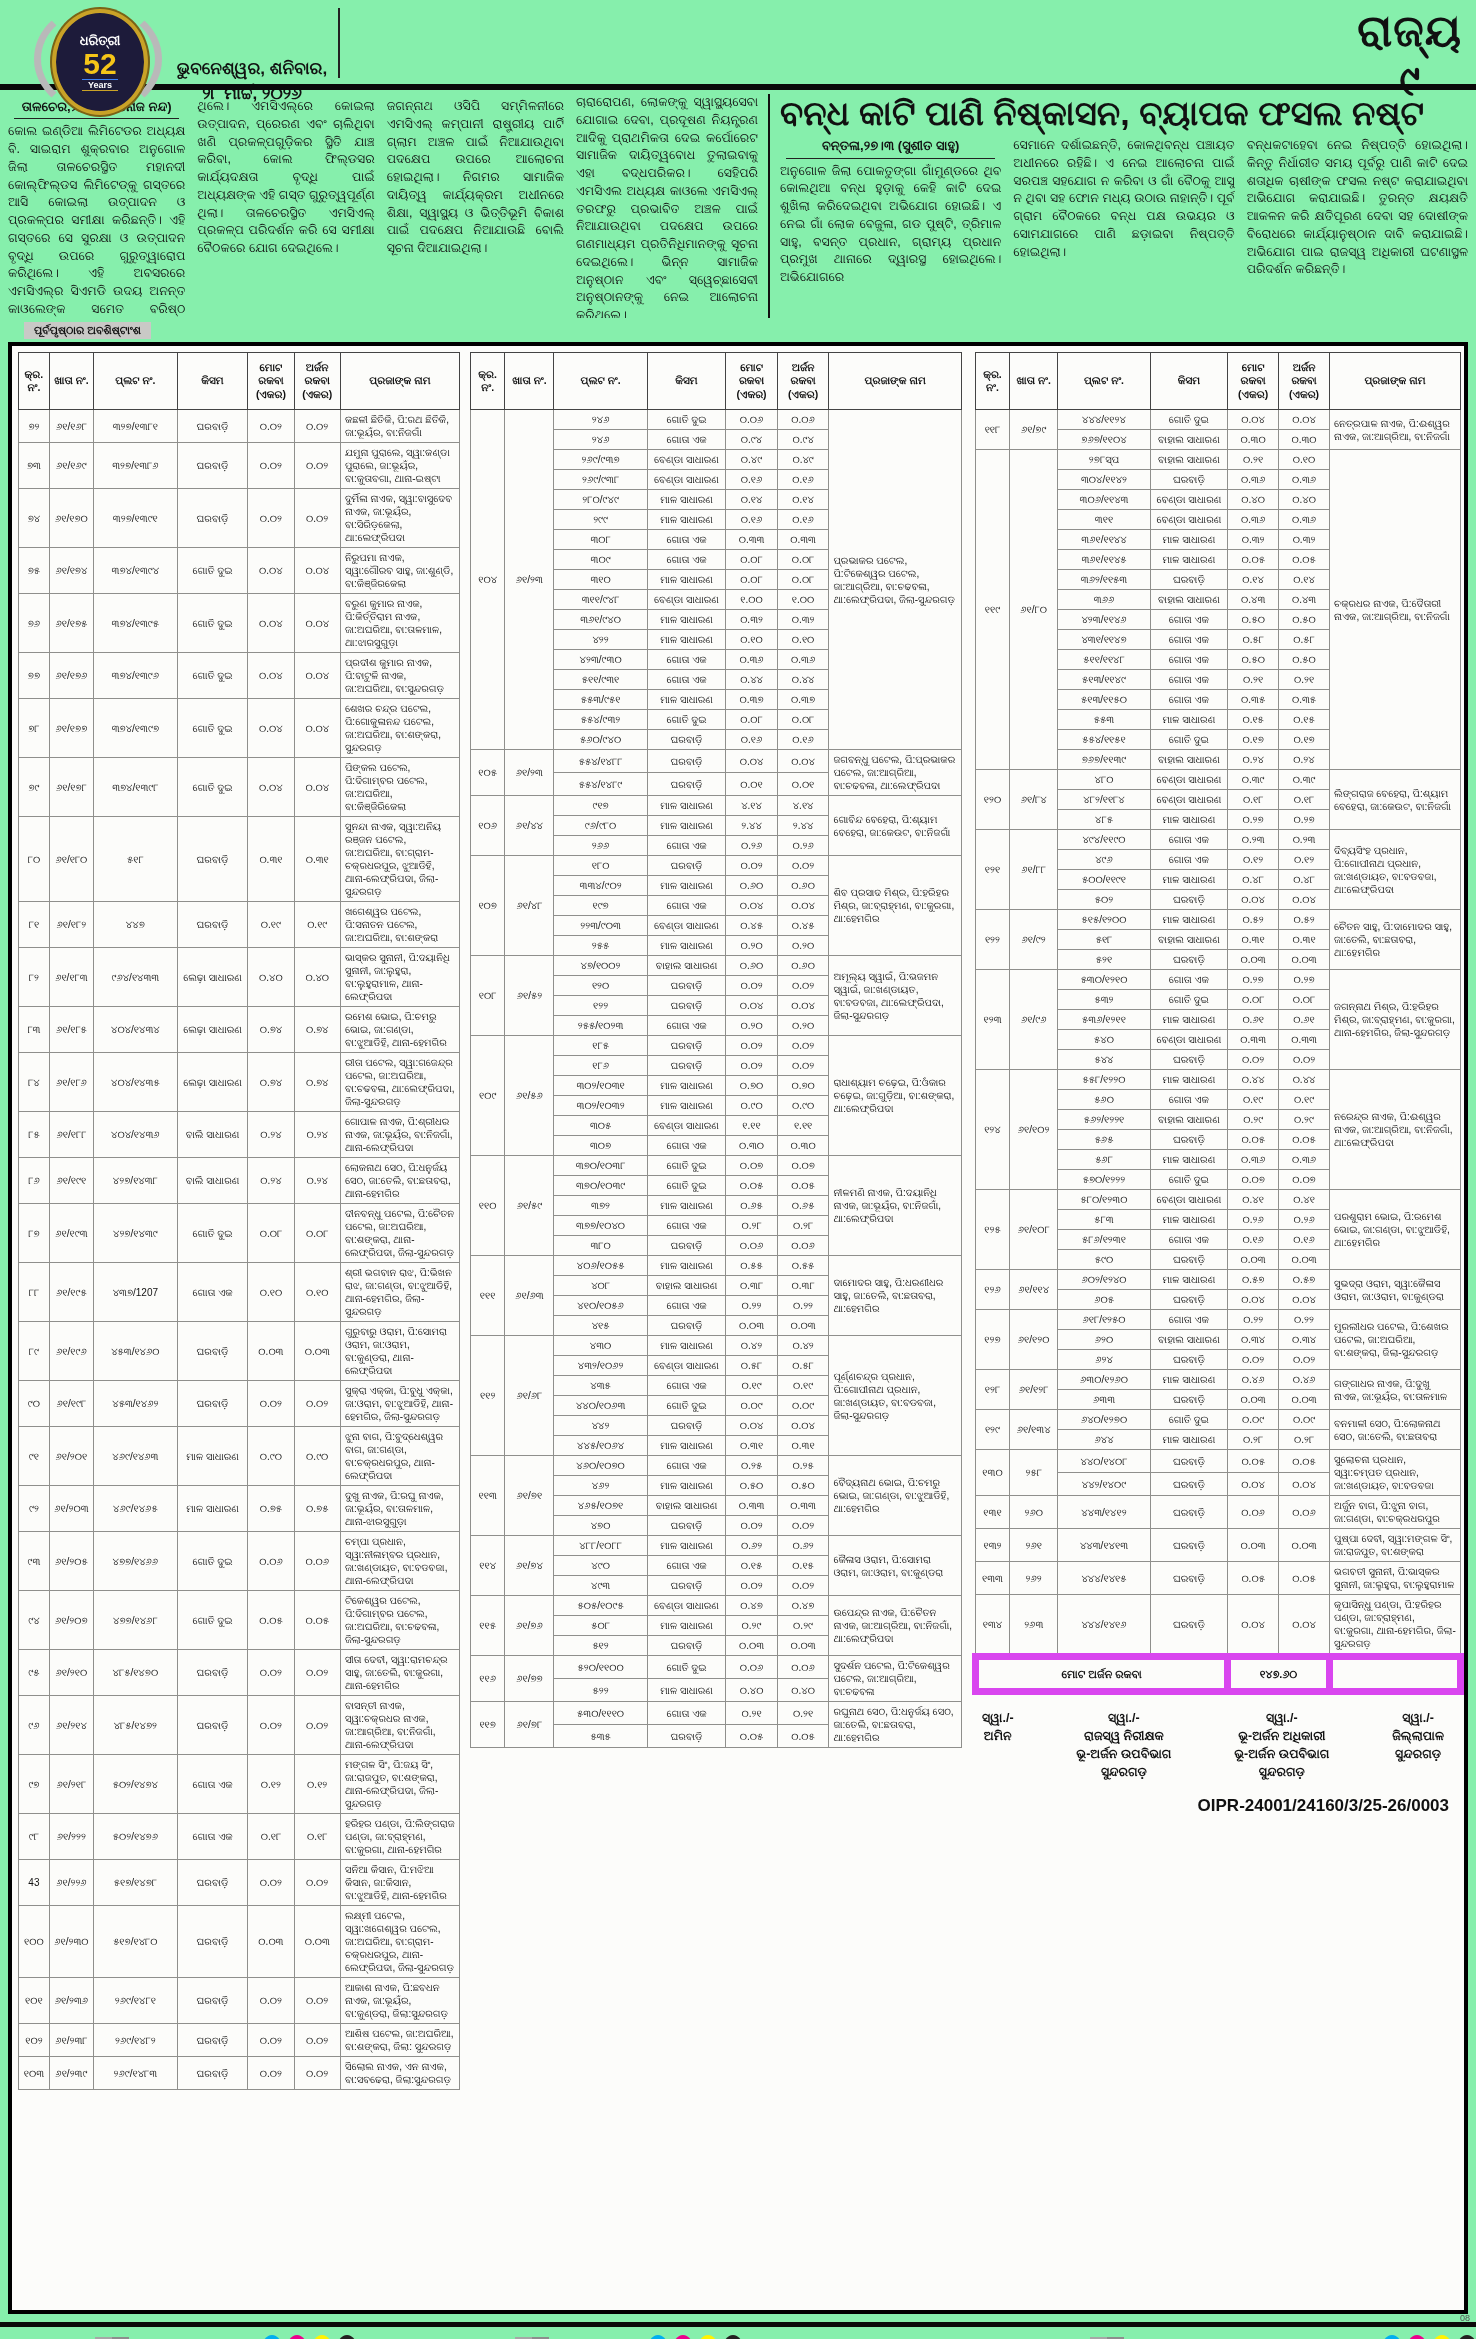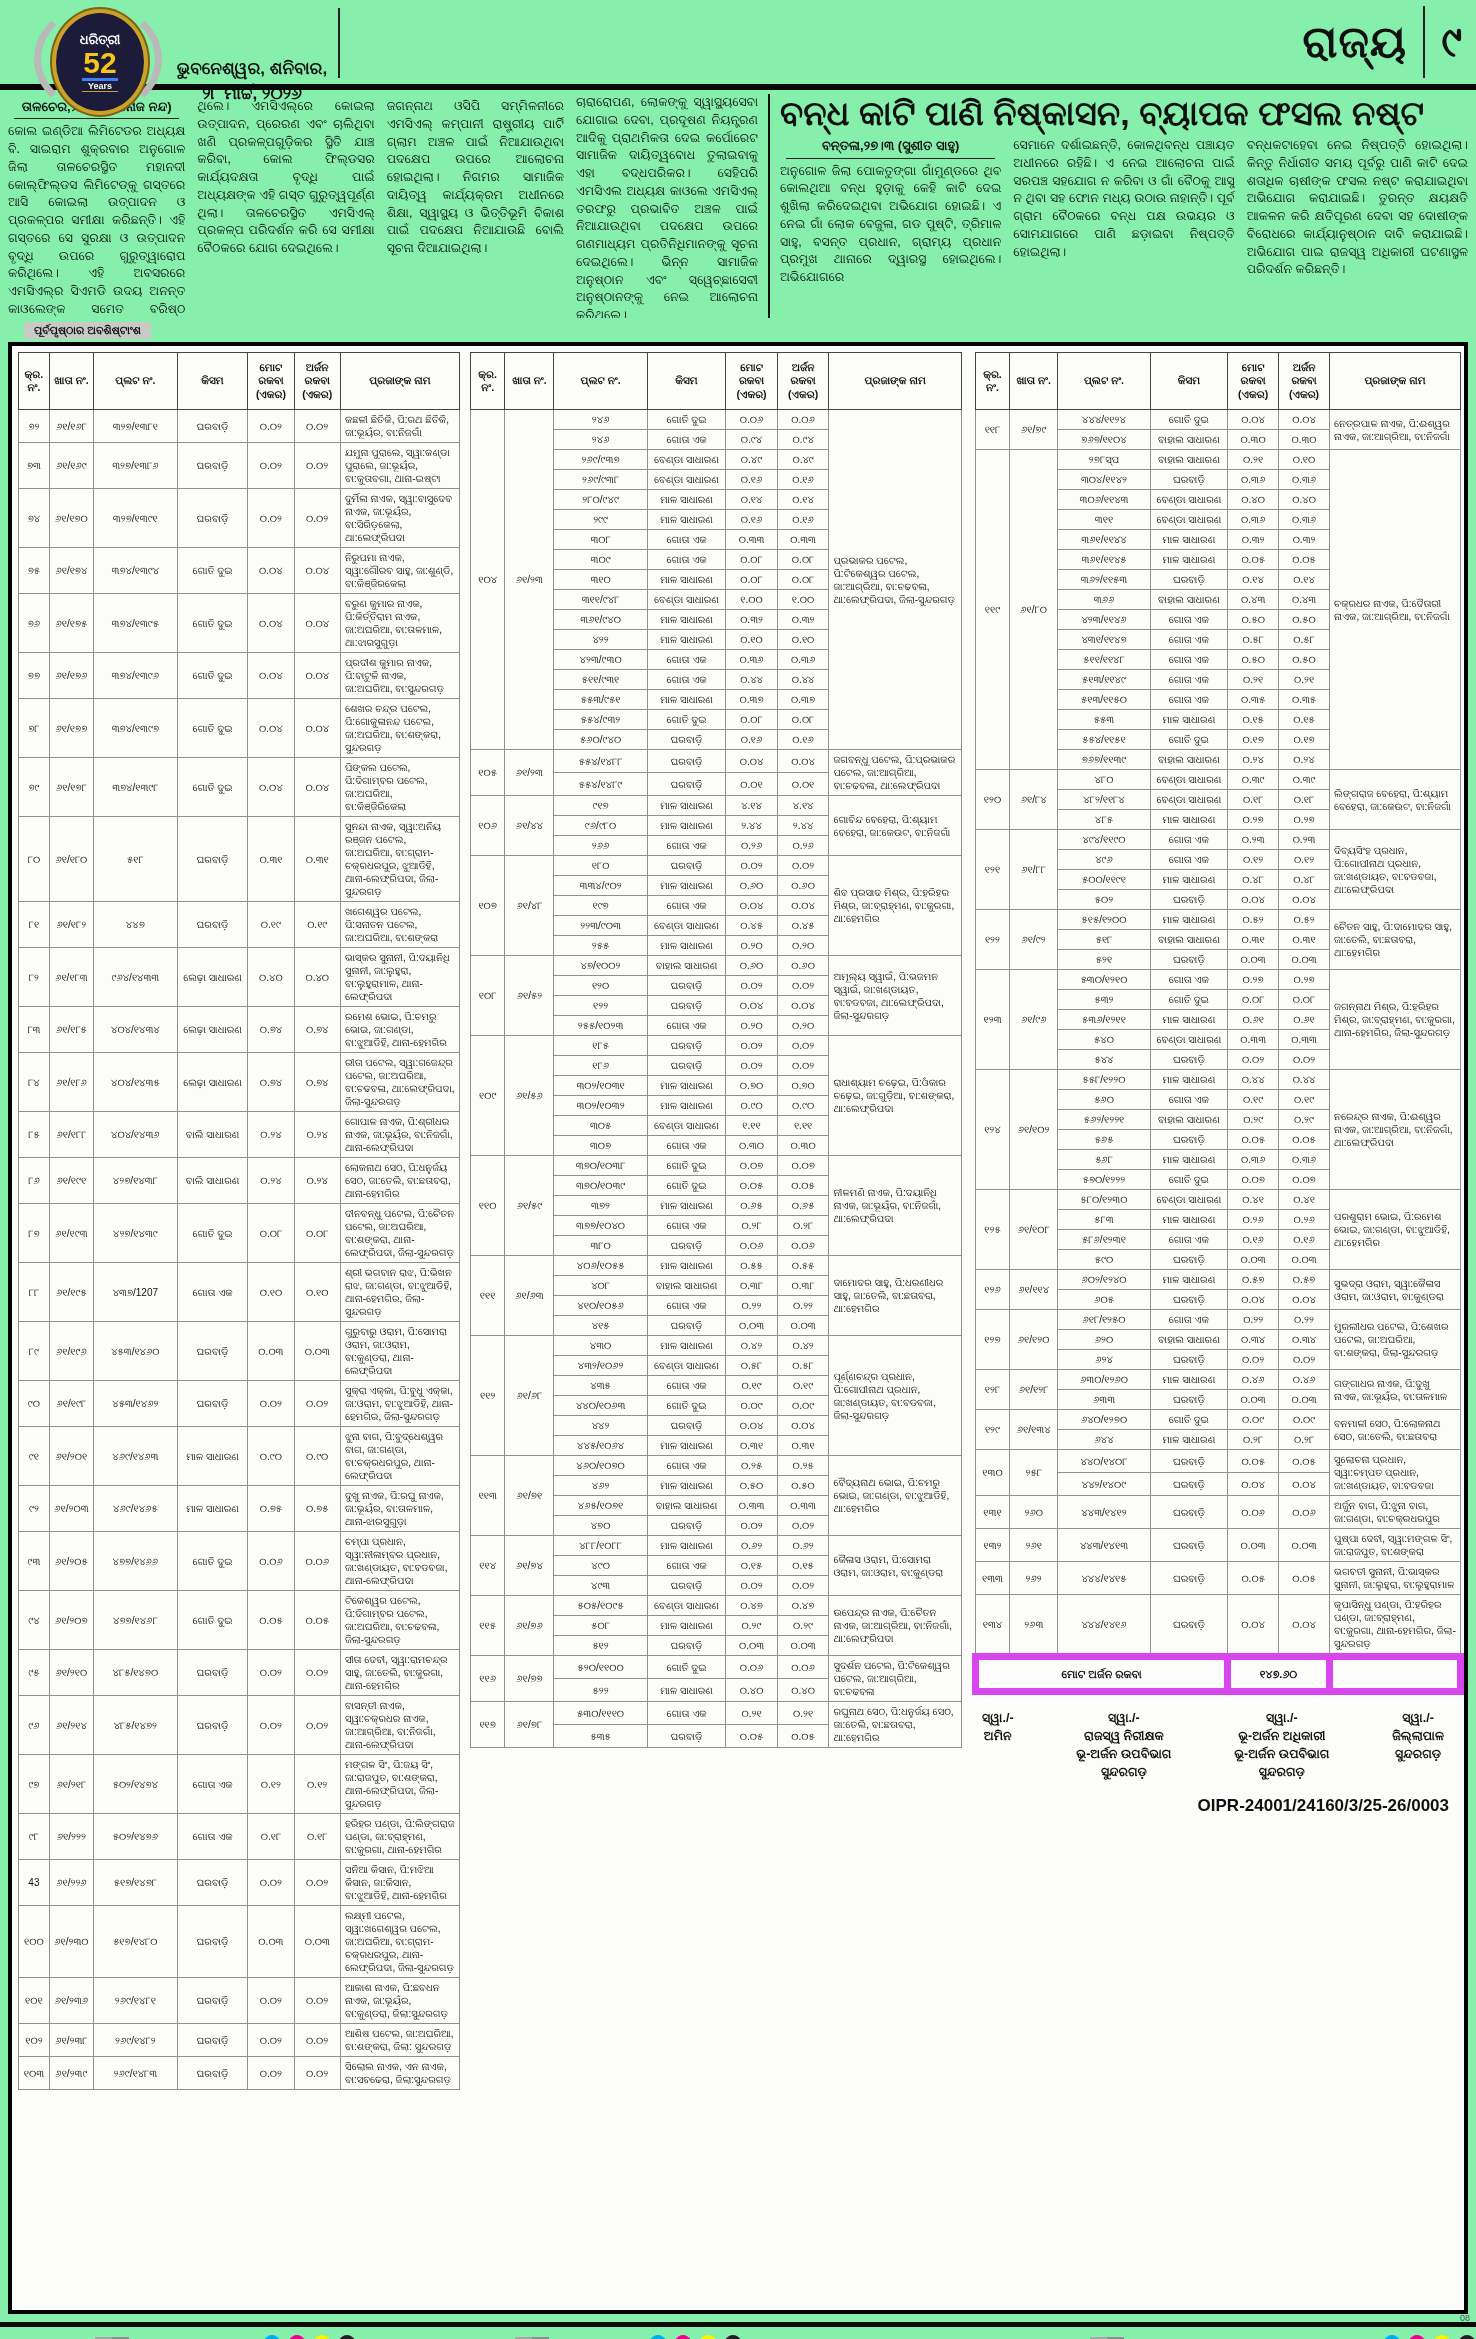"ରାଜ୍ୟ" .section-wrap { flex-direction: none -> column }
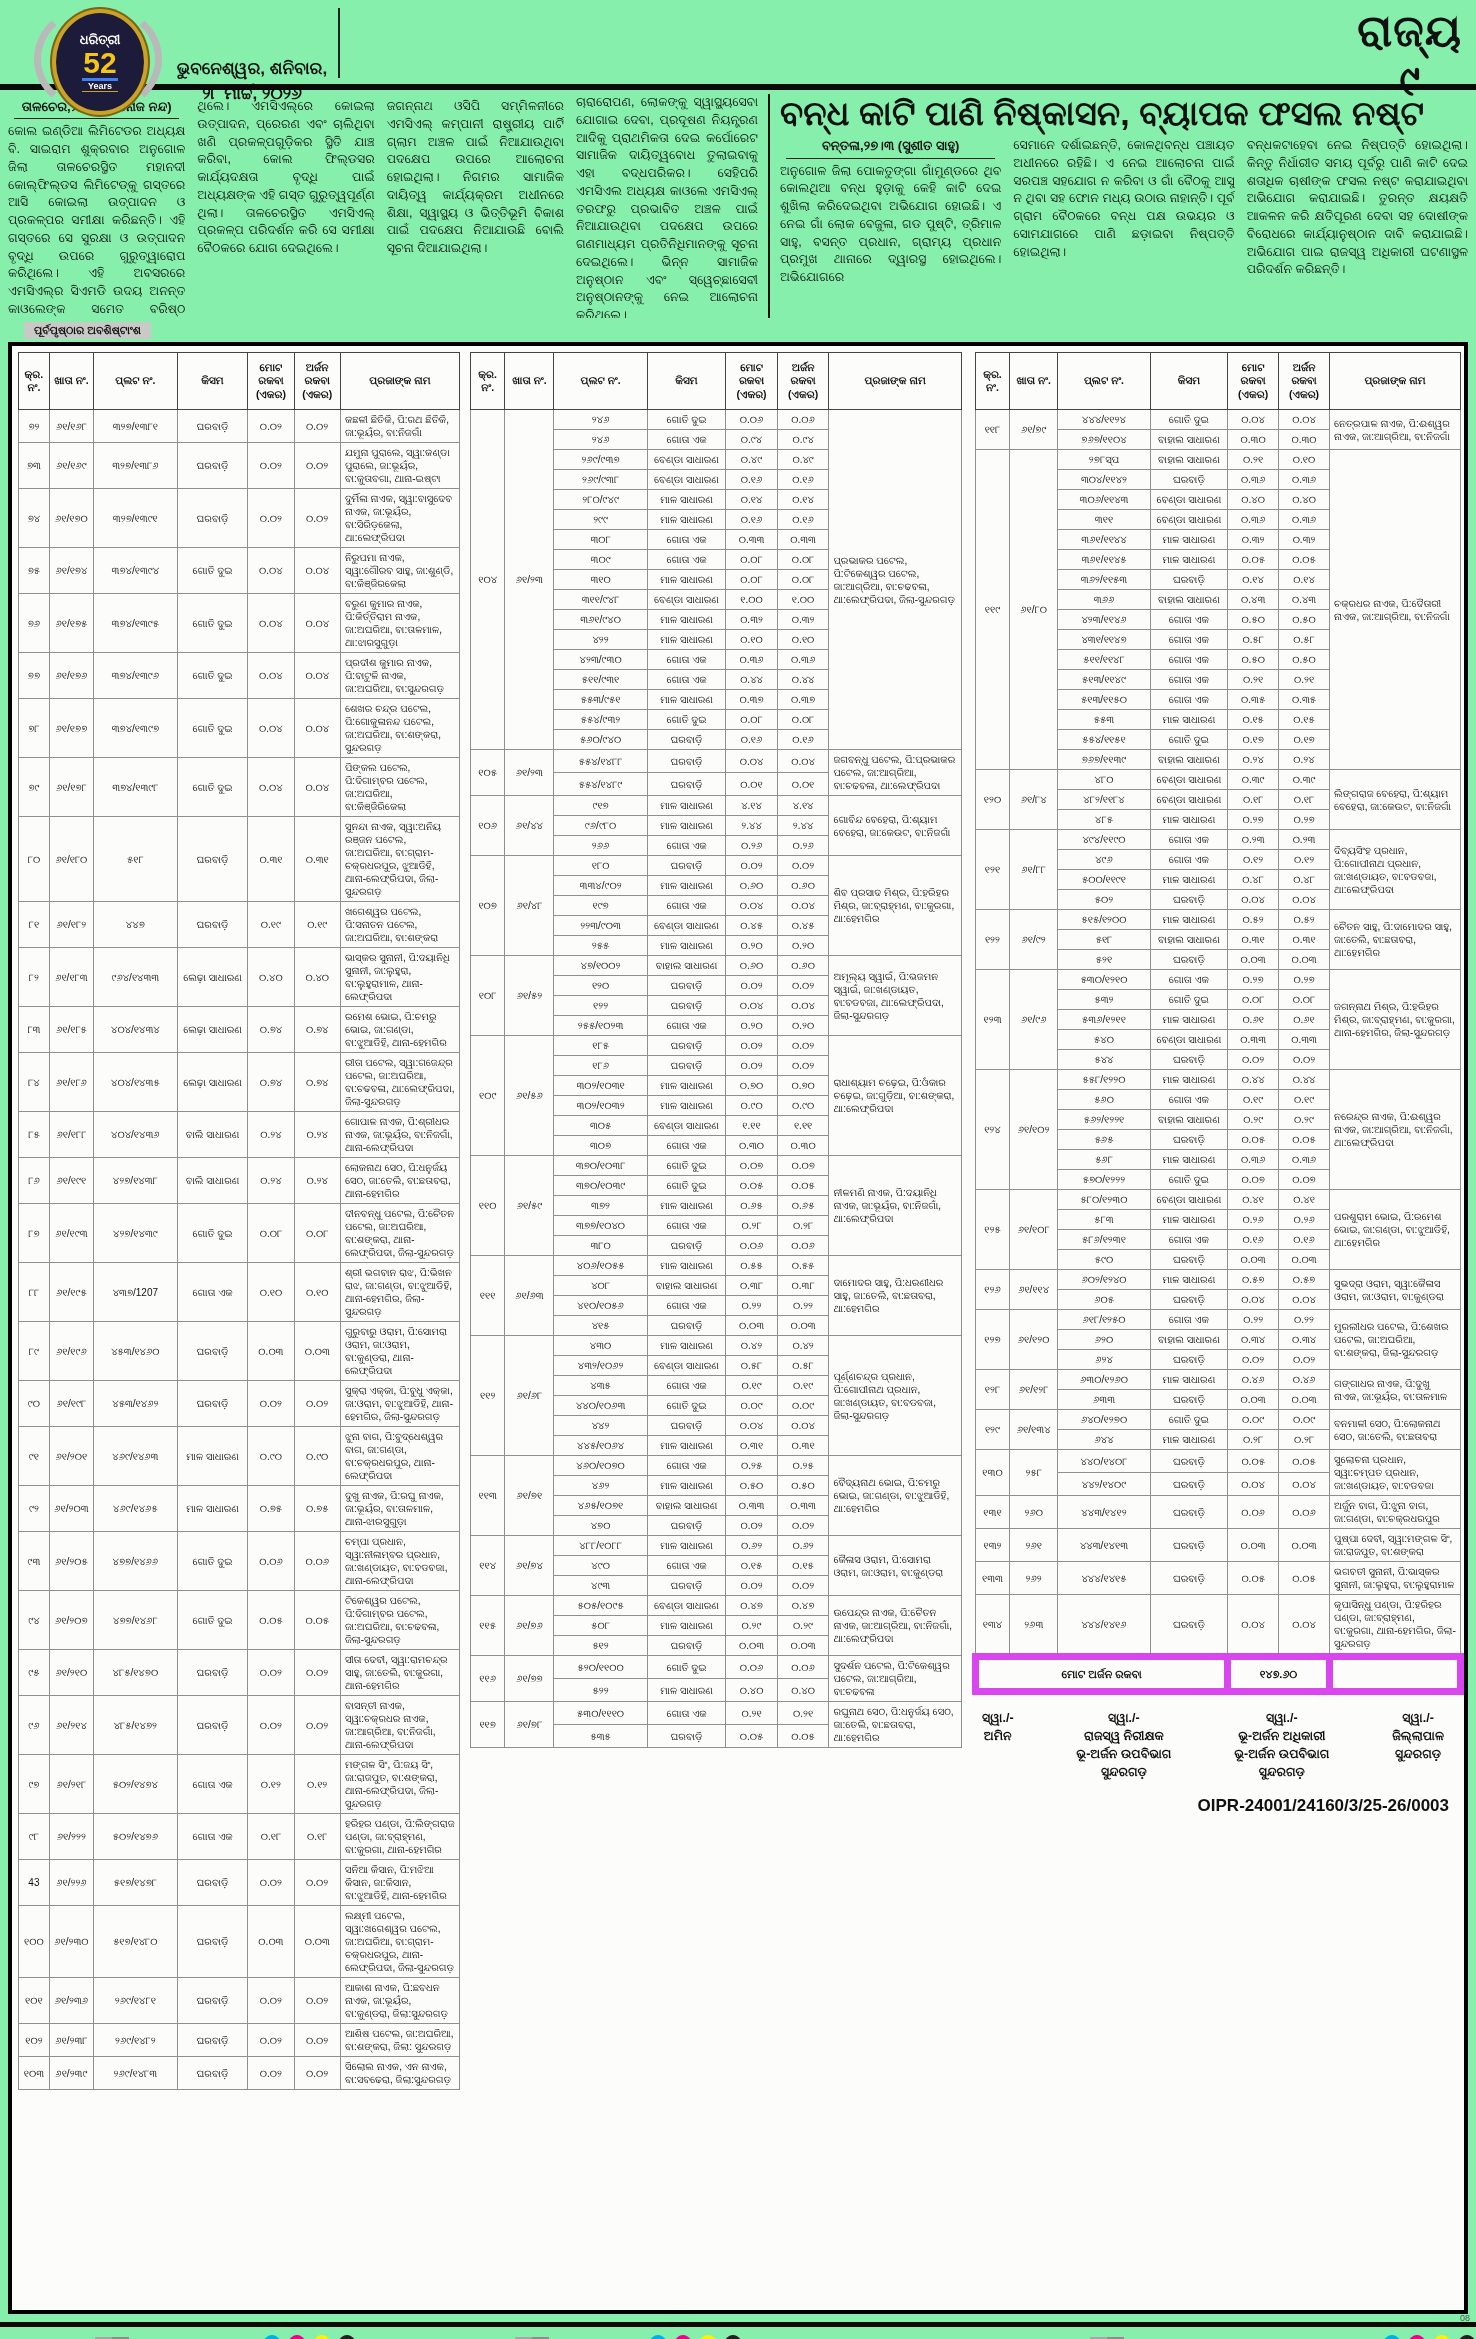"Years" .logo .t3 { border-top: 3px solid #3b82f6 -> 1px solid #3b82f6 }
